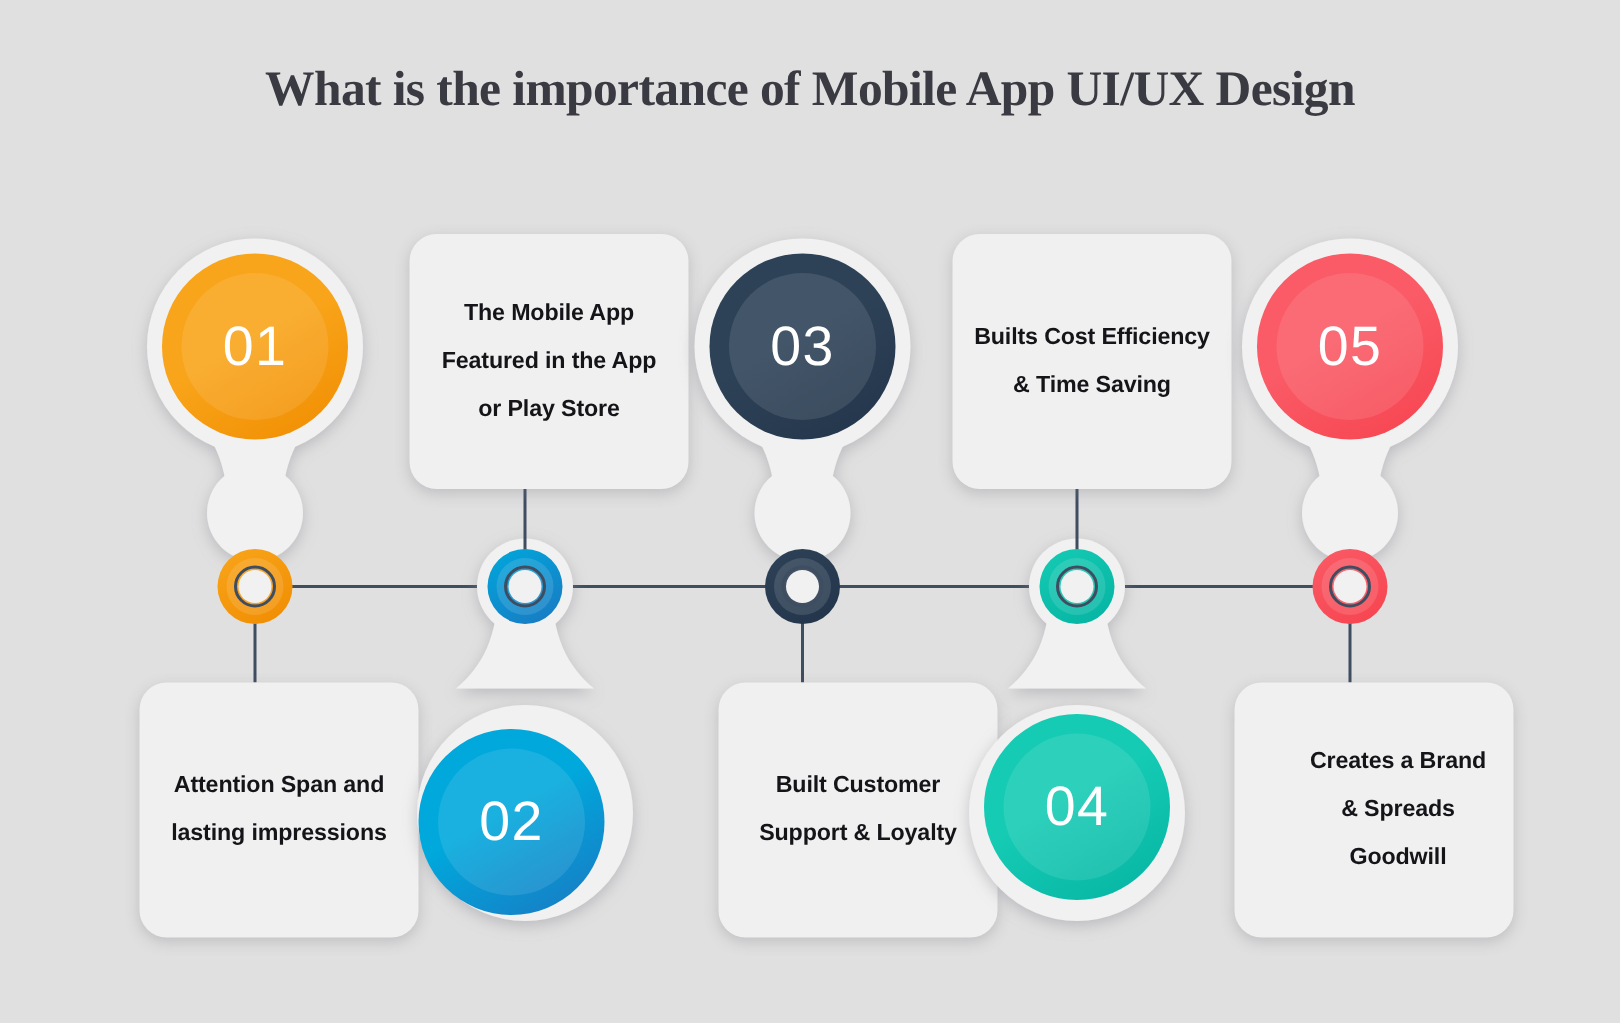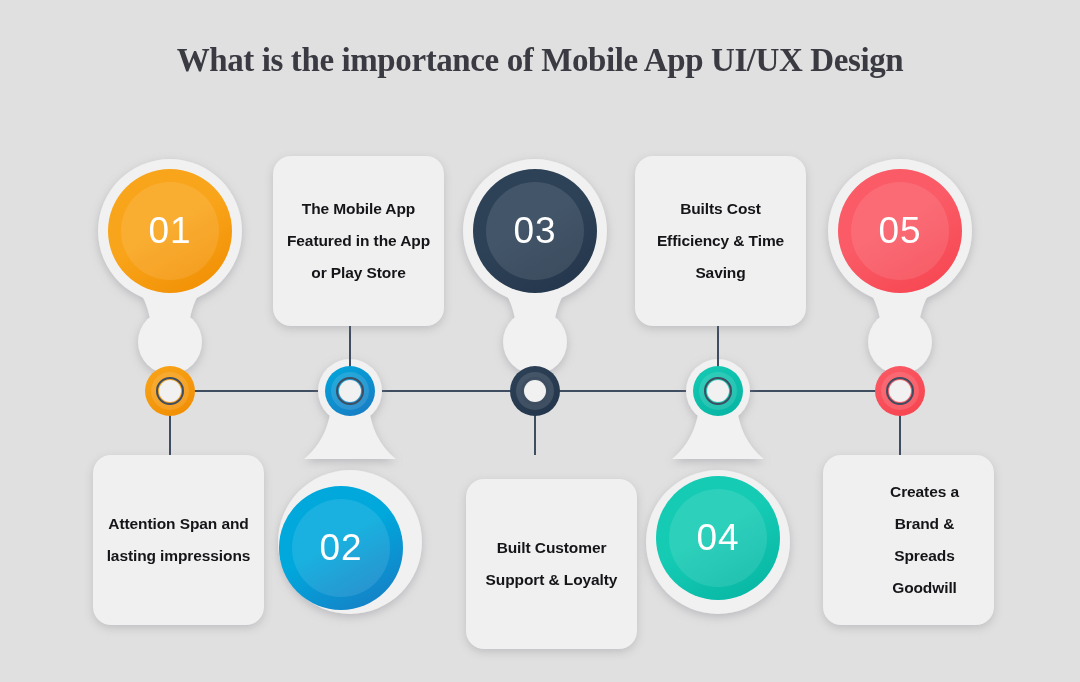"The Mobile App Featured in" .card { width: 171px -> 186px }
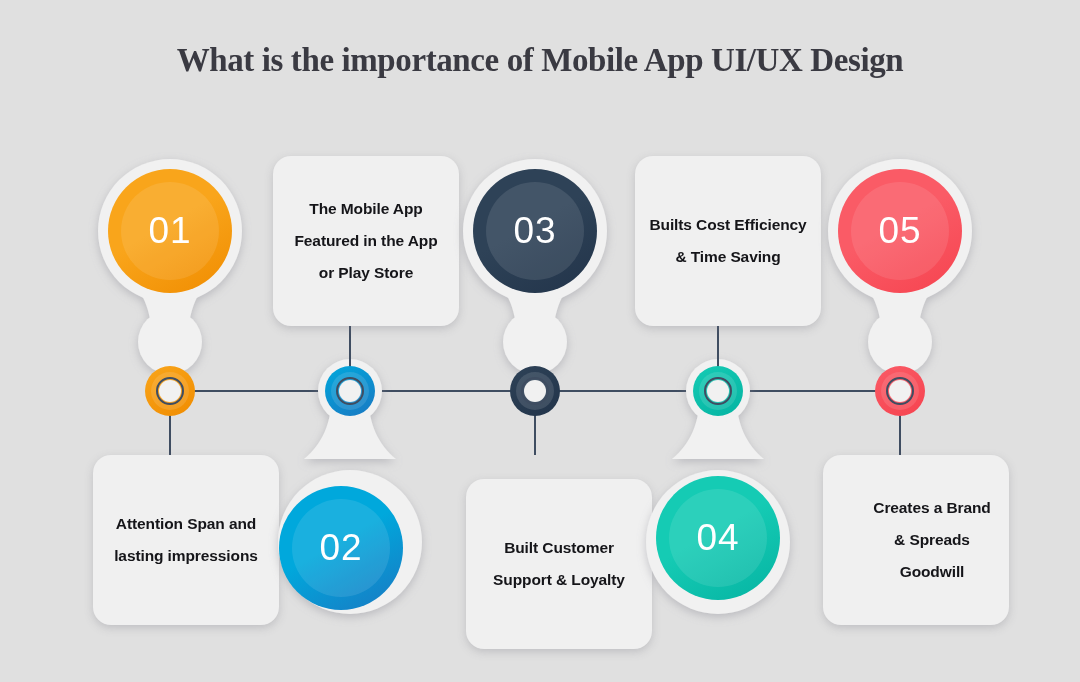"Built Customer Support & Loyalty" div.card { left: 466px -> 479px; margin-top: 24px -> none }
